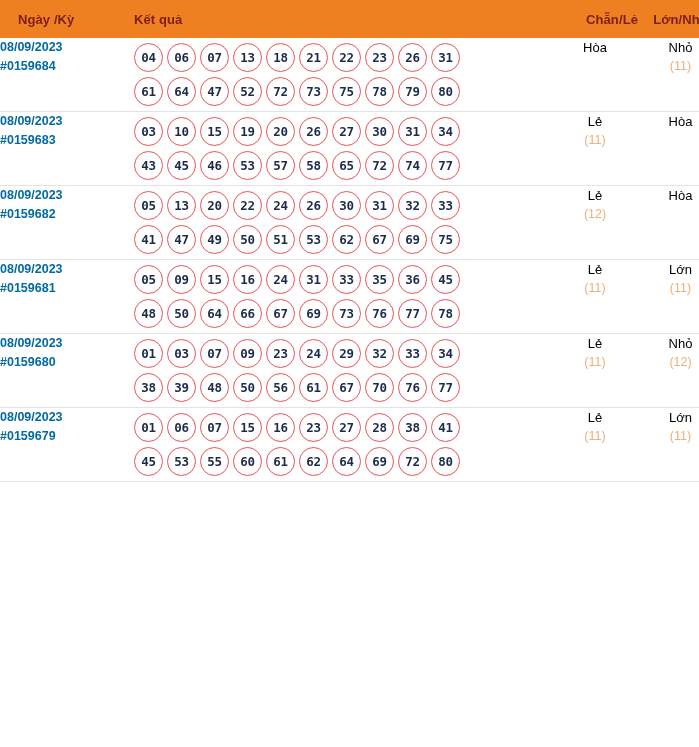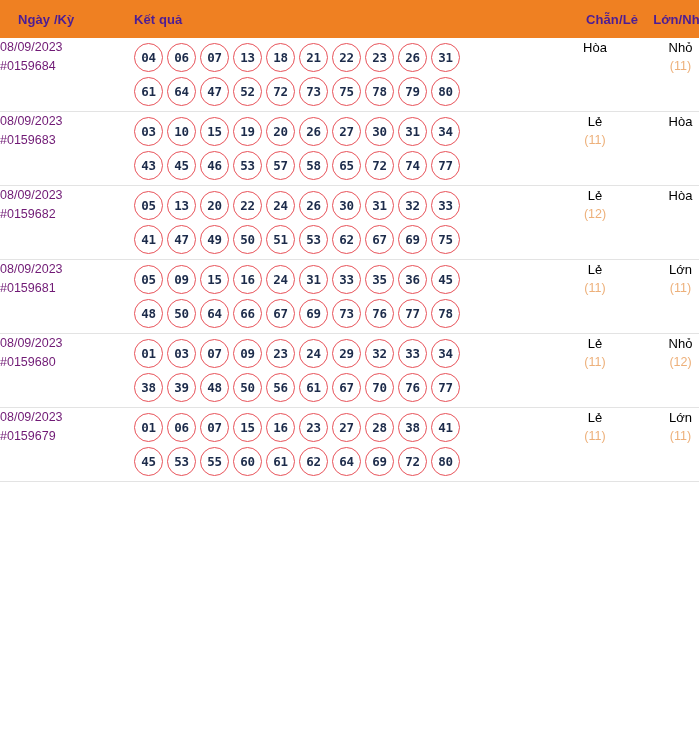"Ngày /Kỳ" .thead-row th { color: #4c1d95 -> #7f1d1d }
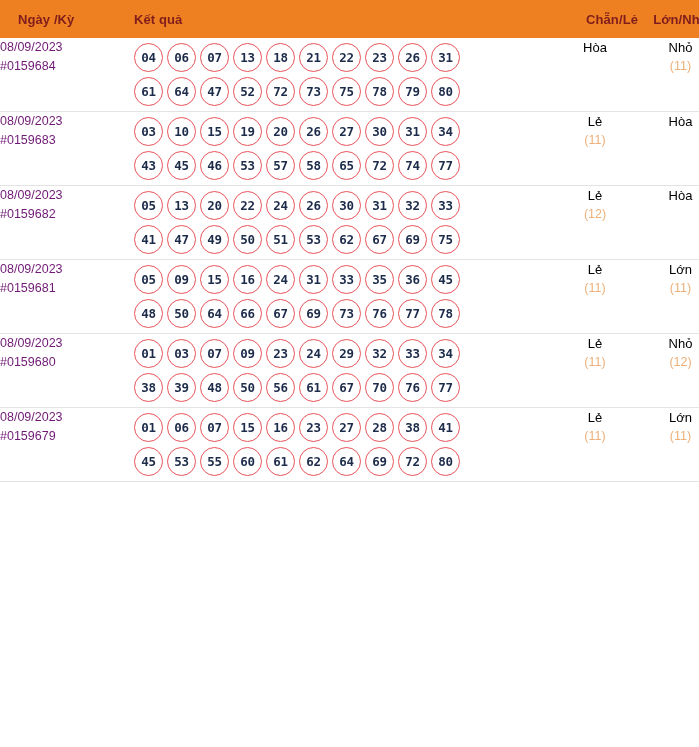"08/09/2023" .date-text, .draw-text { color: #701a75 -> #0369a1; font-weight: none -> bold }
